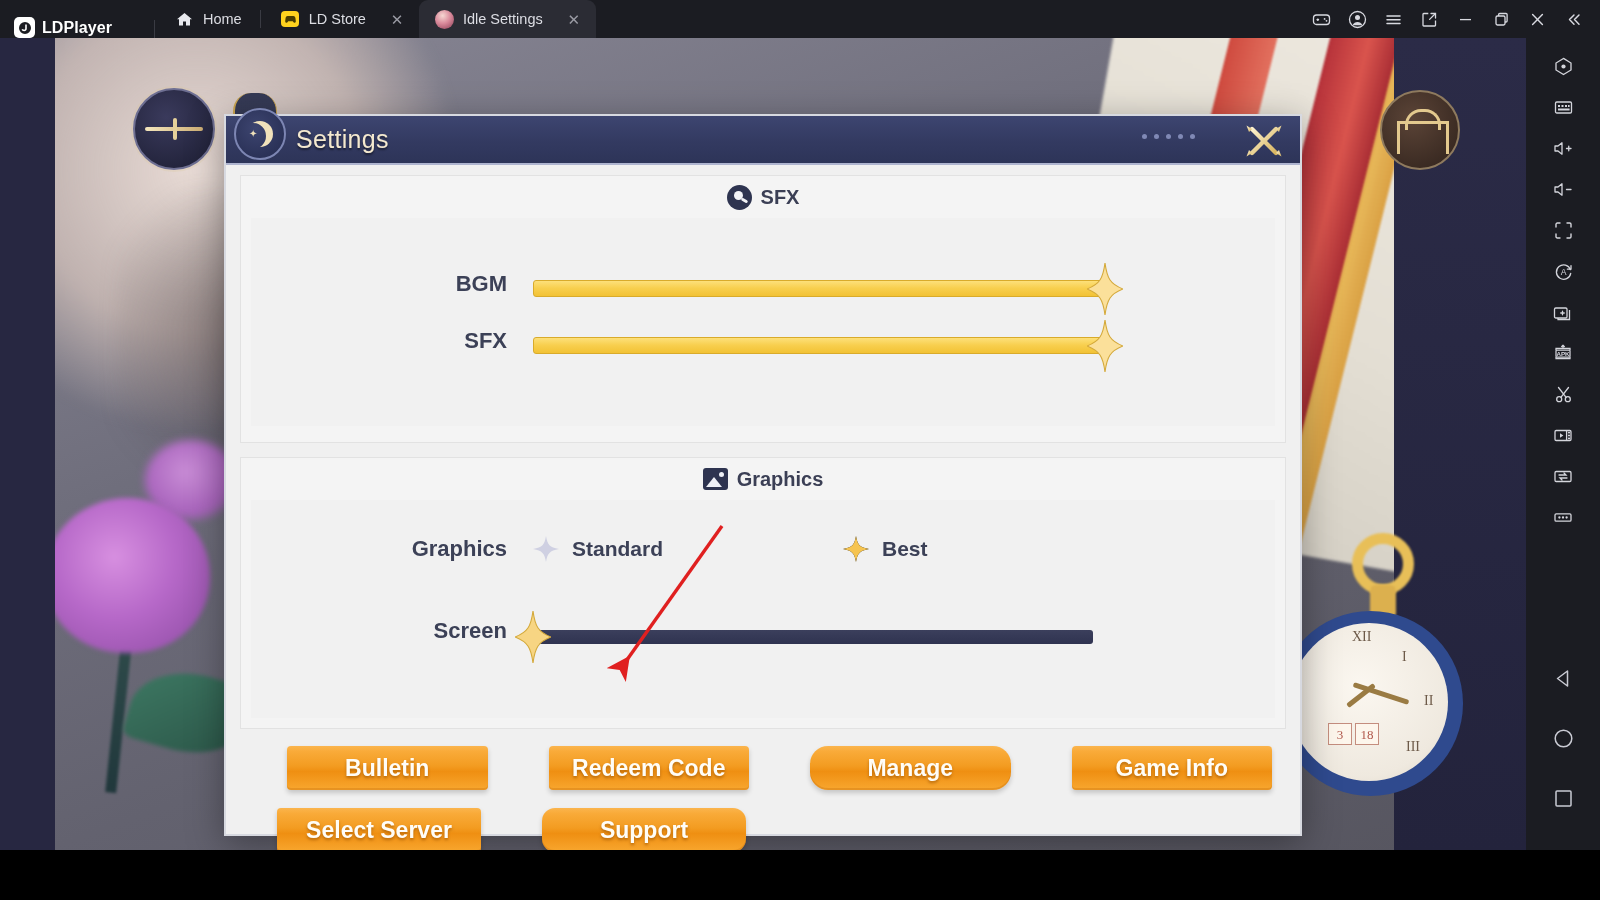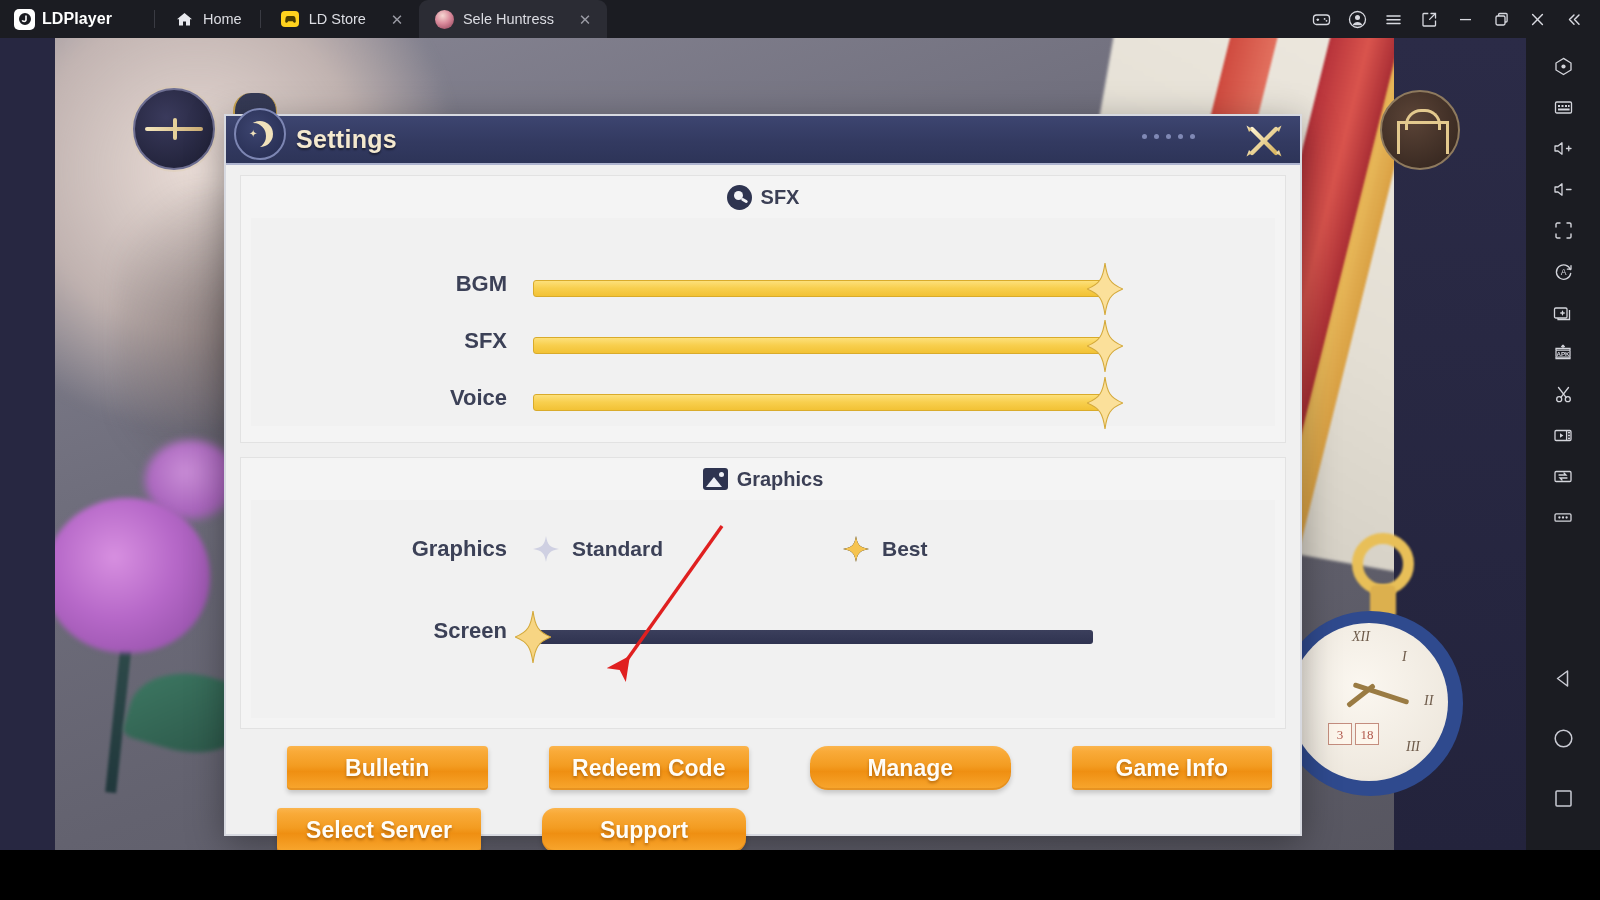"LDPlayer" .titlebar { align-items: center -> flex-end }
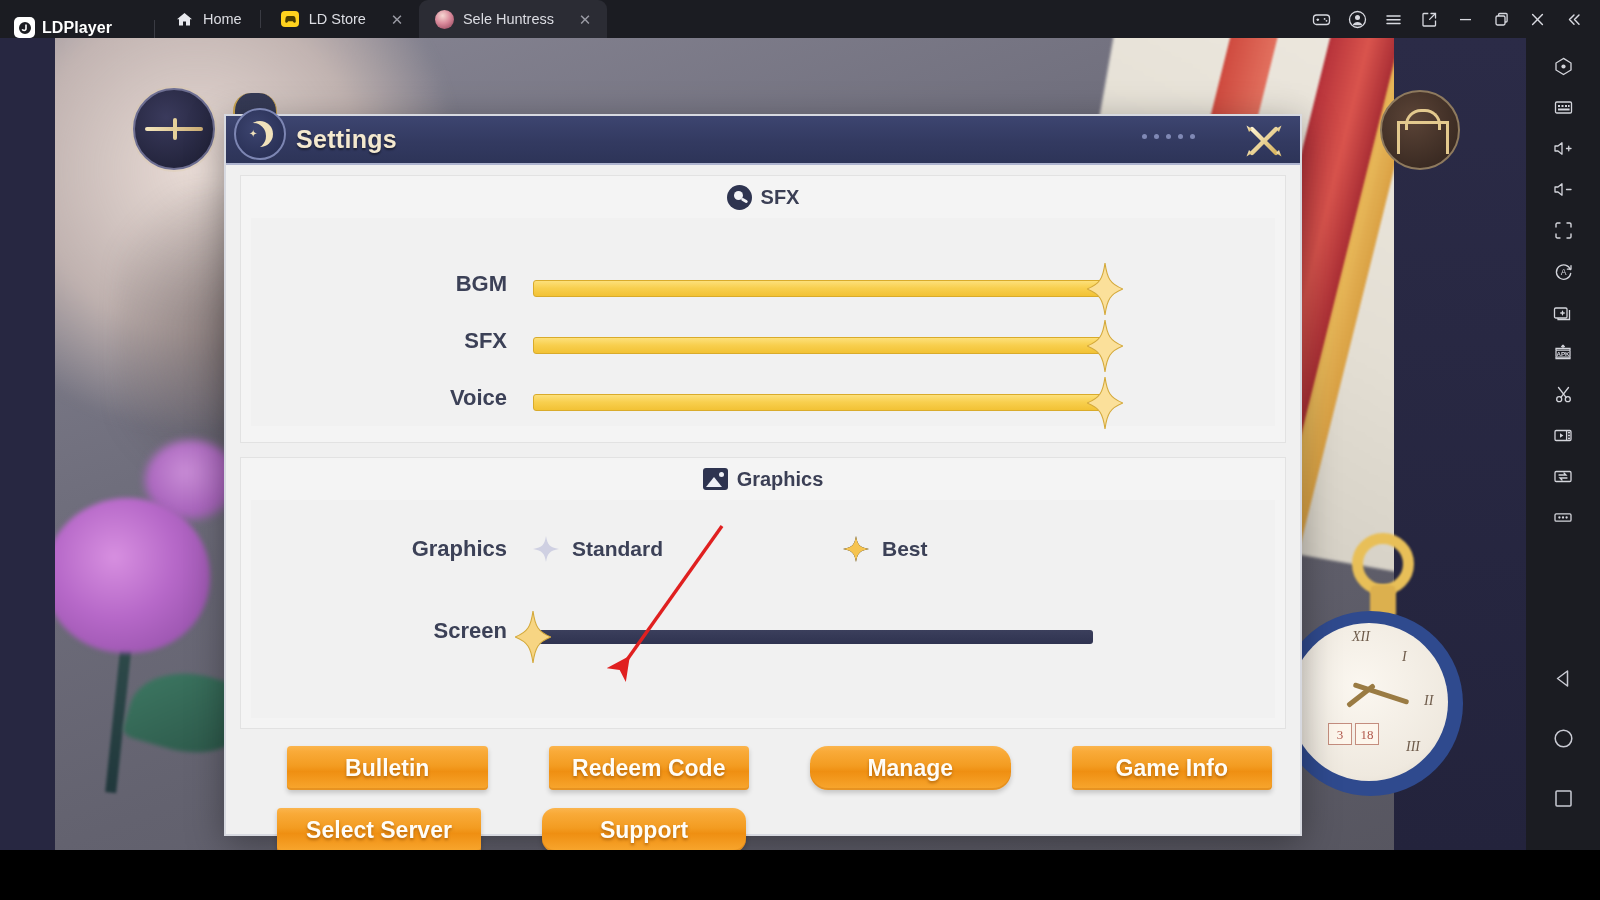"Sele Huntress" span { text: Sele Huntress -> Idle Settings }
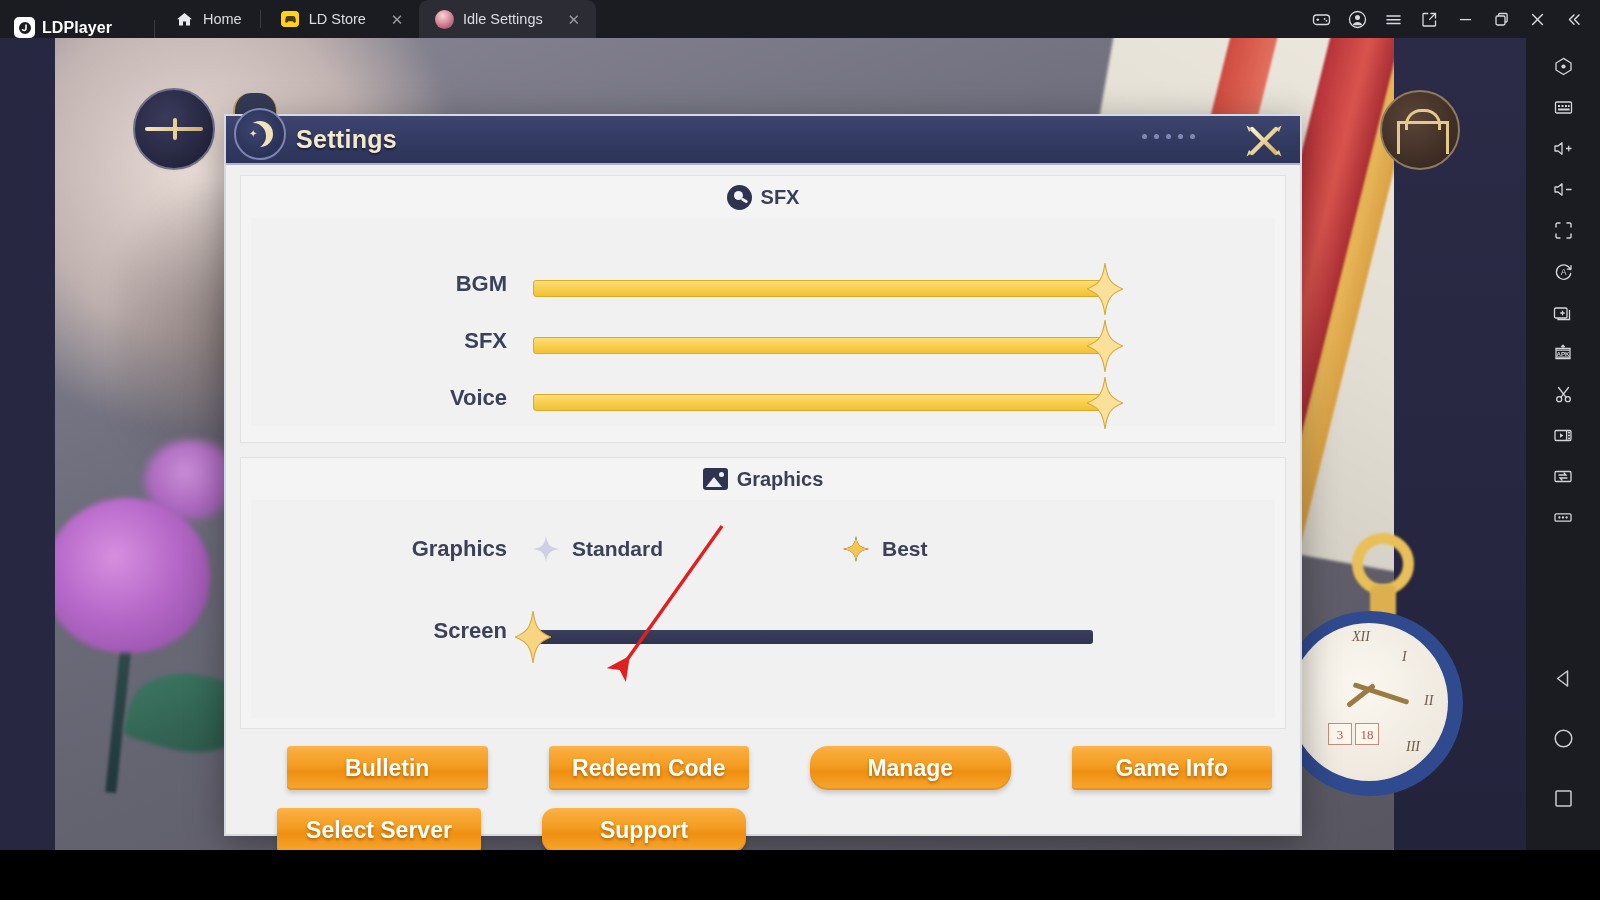"Settings" .dlg-title { font-weight: bold -> normal }
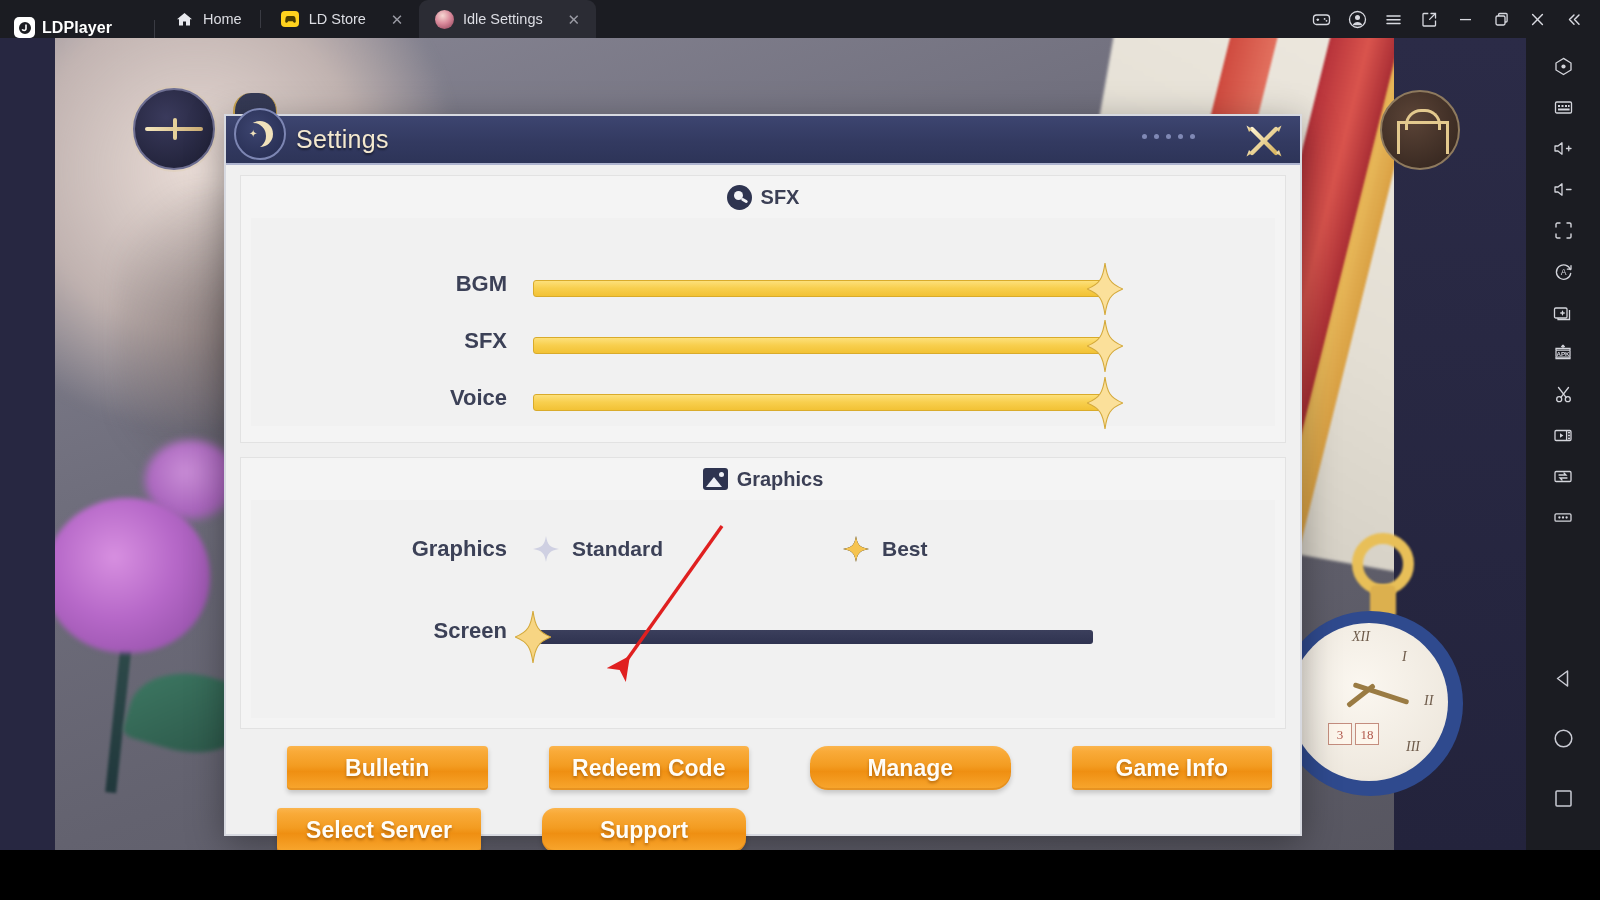"Voice" div.row { html: <div> <div>Voice</div> <div> <div></div> <div> <svg> <path></path> </svg> </div> </div> </div> -> none }
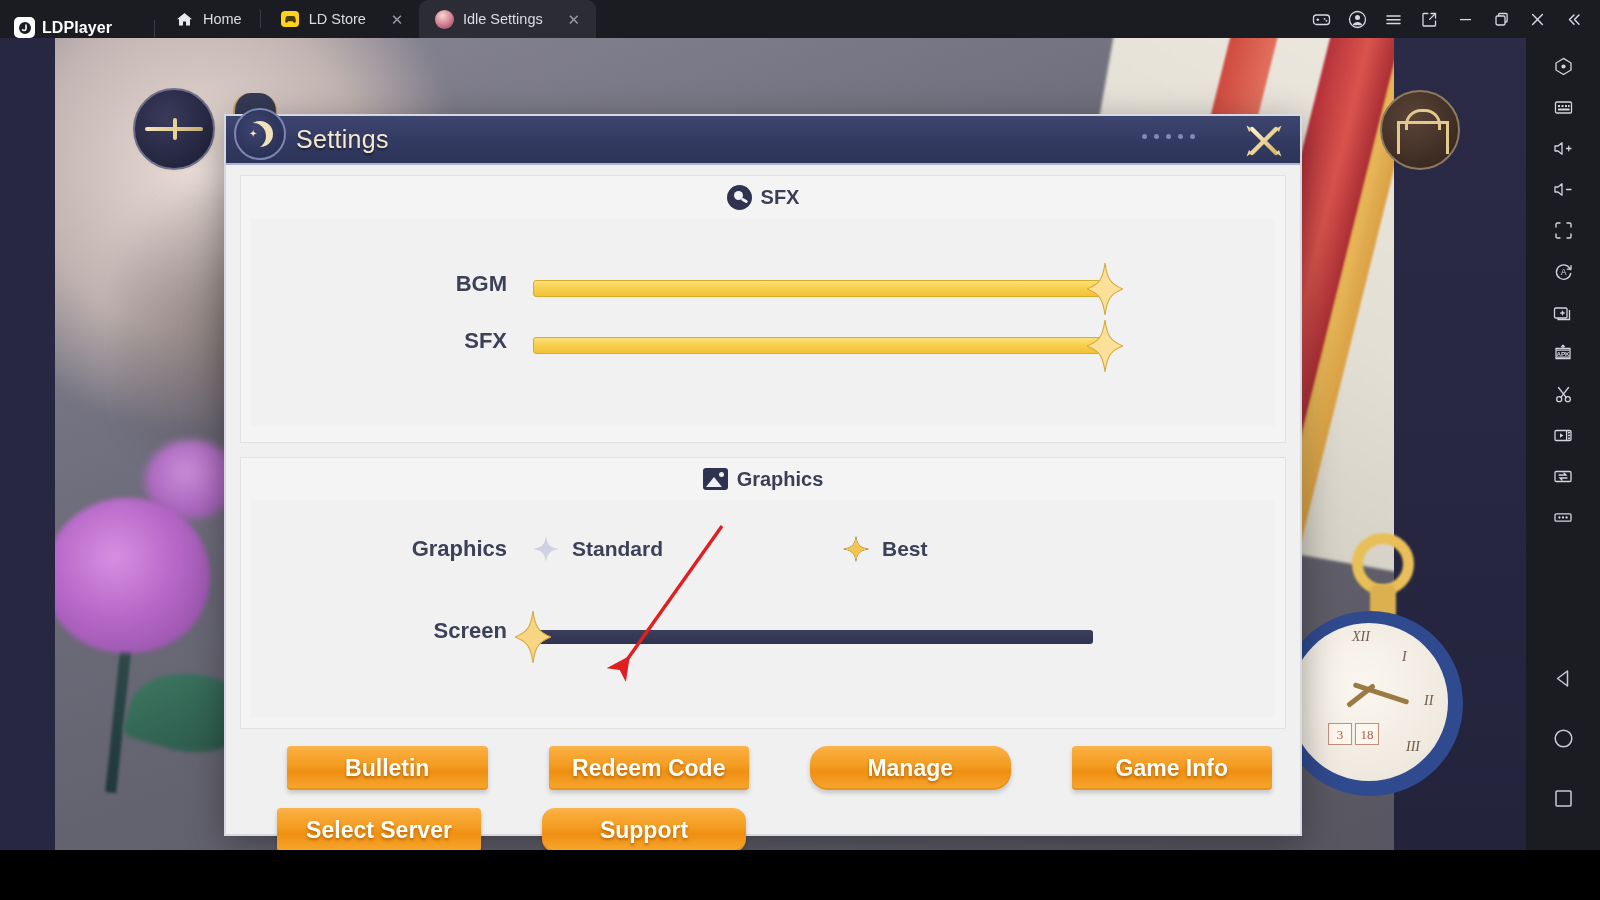"XII" .clk-nums span { font-style: italic -> none }
